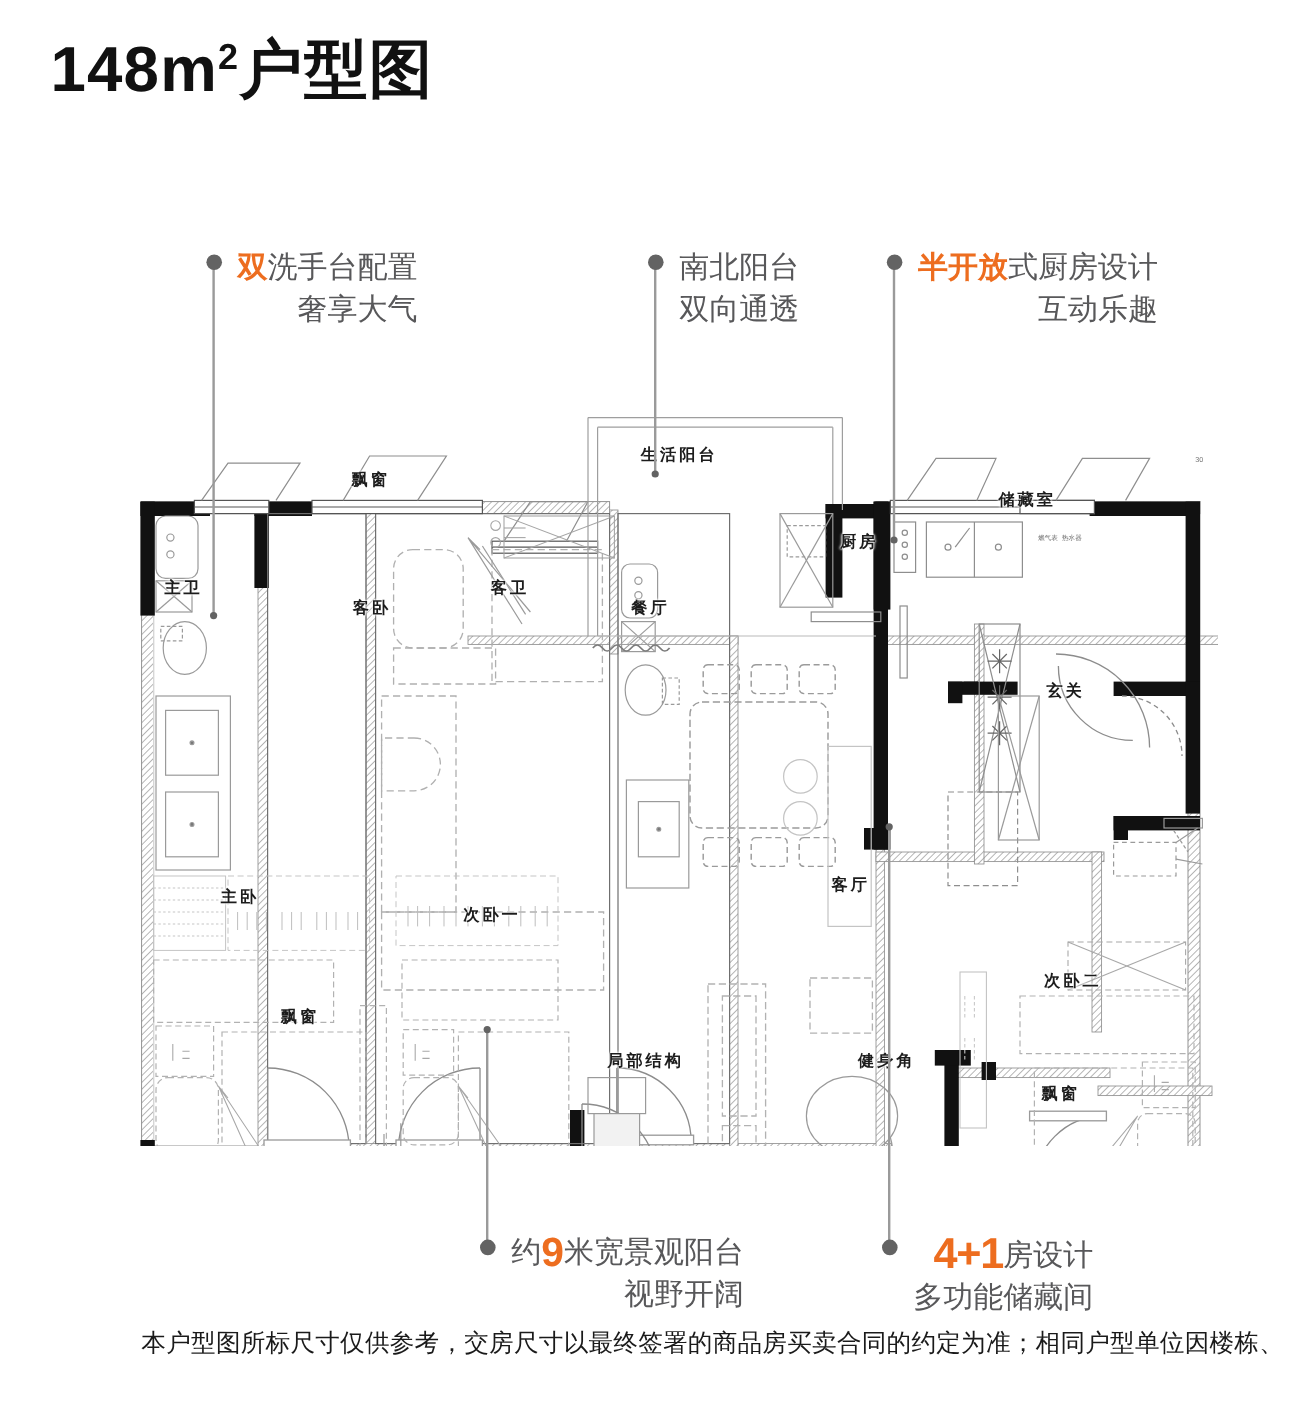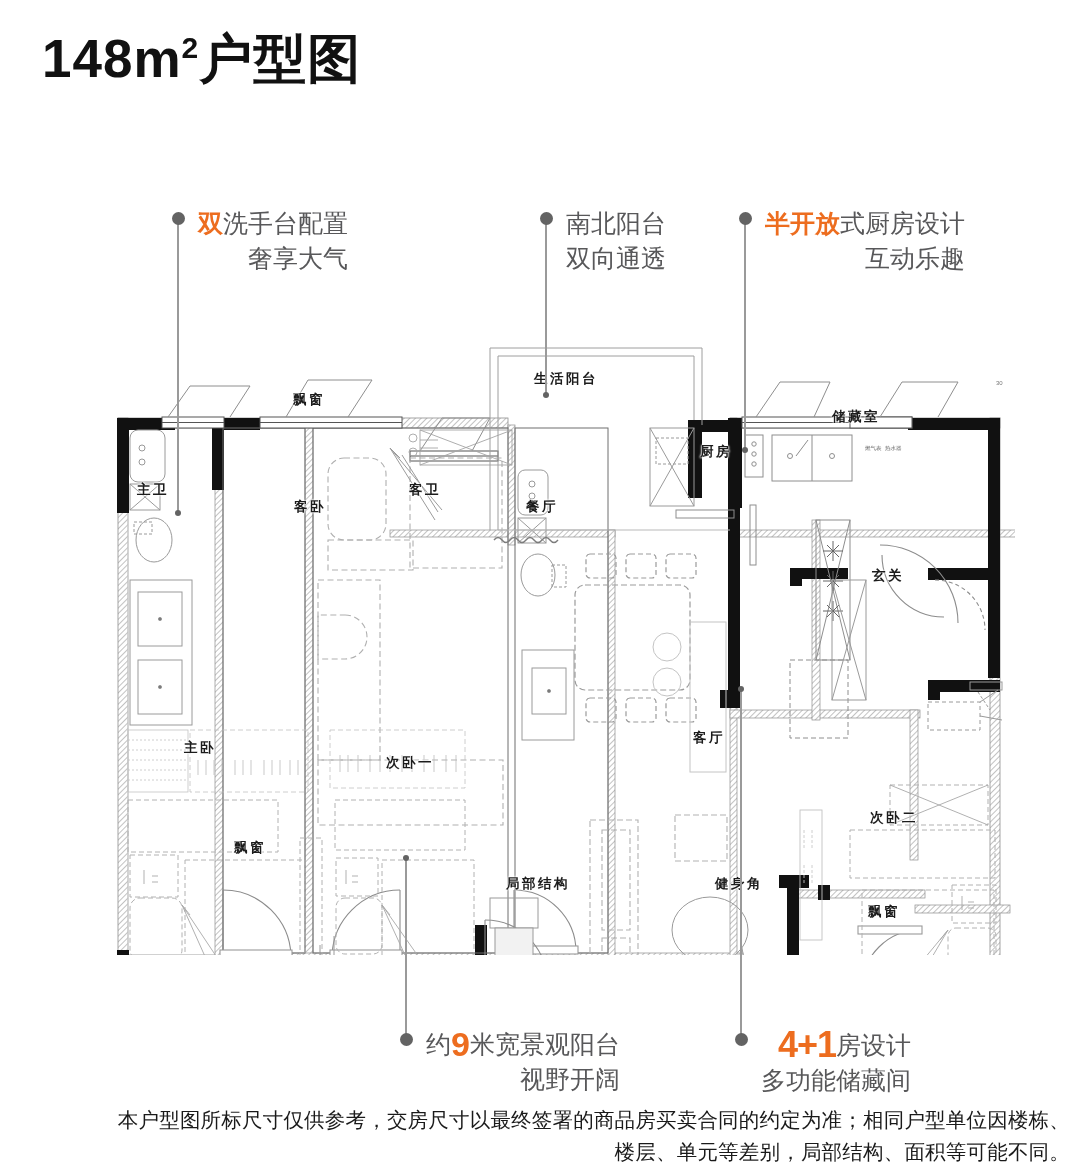"楼层、单元等差别，局部结构、面积等可能不同。" div { html: <div>楼层、单元等差别，局部结构、面积等可能不同。</div> -> none }
